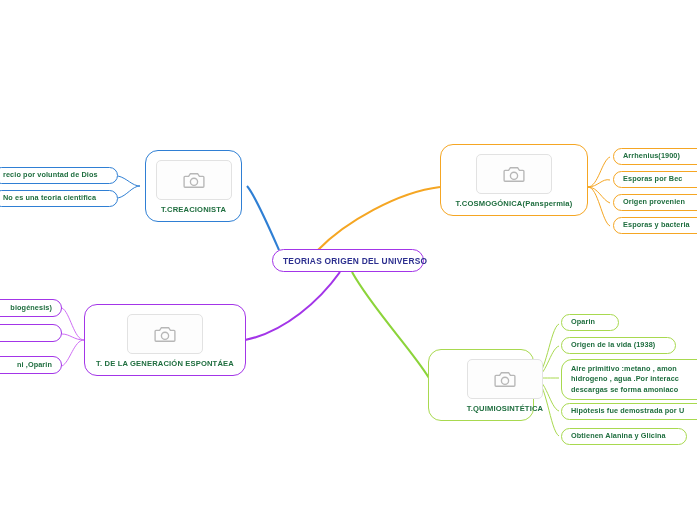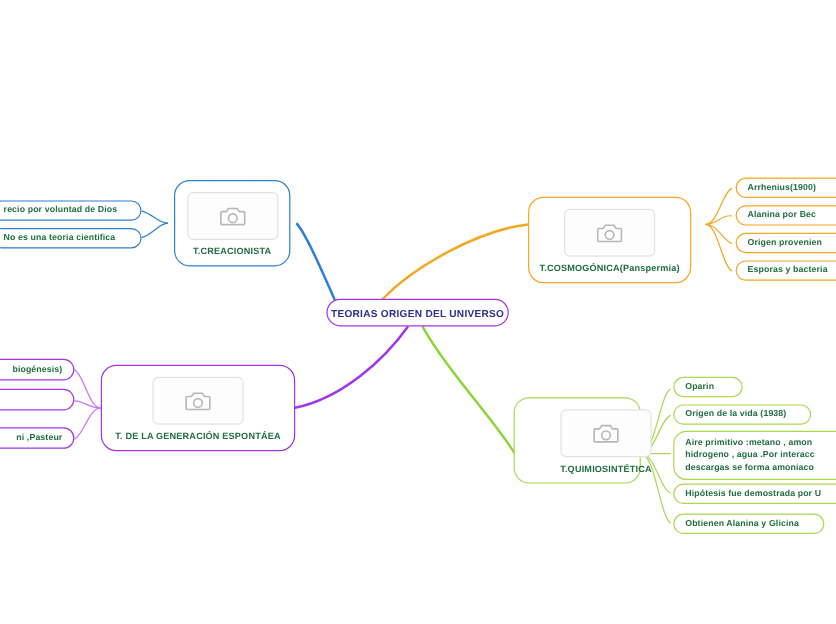"Alanina por Bec" span.leaf-label { text: Alanina -> Esporas }
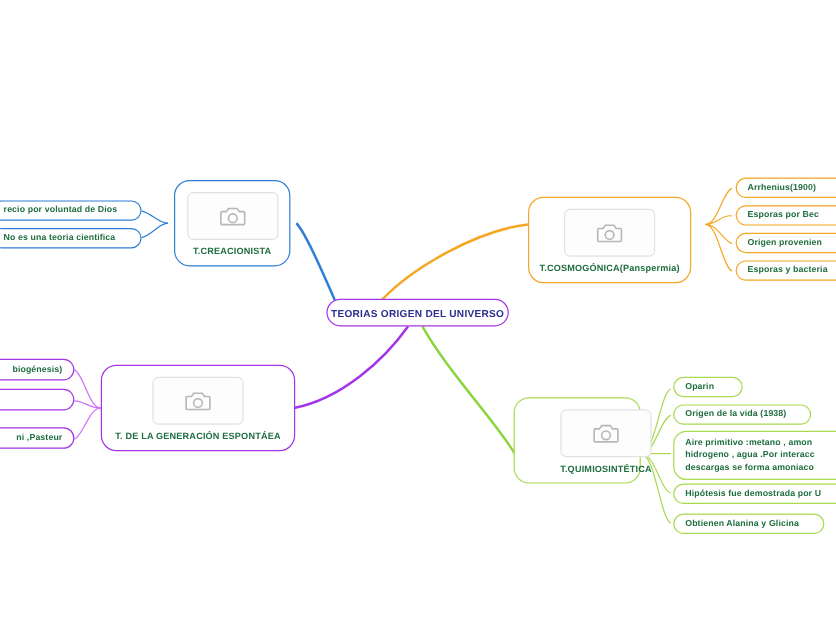"T.COSMOGÓNICA(Panspermia)" div.branch-node { top: 164px -> 144px; width: 136px -> 148px }
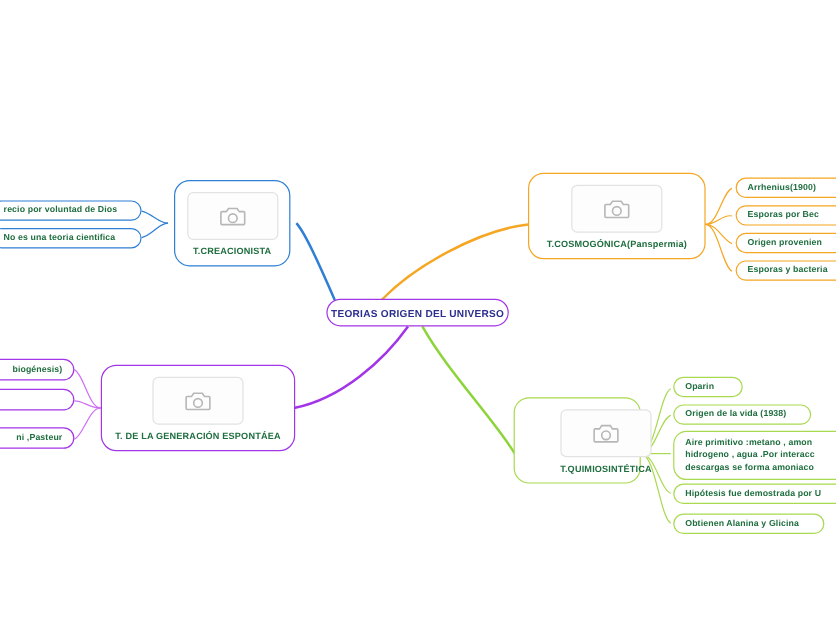"TEORIAS ORIGEN DEL UNIVERSO" .root-node { justify-content: center -> flex-start }
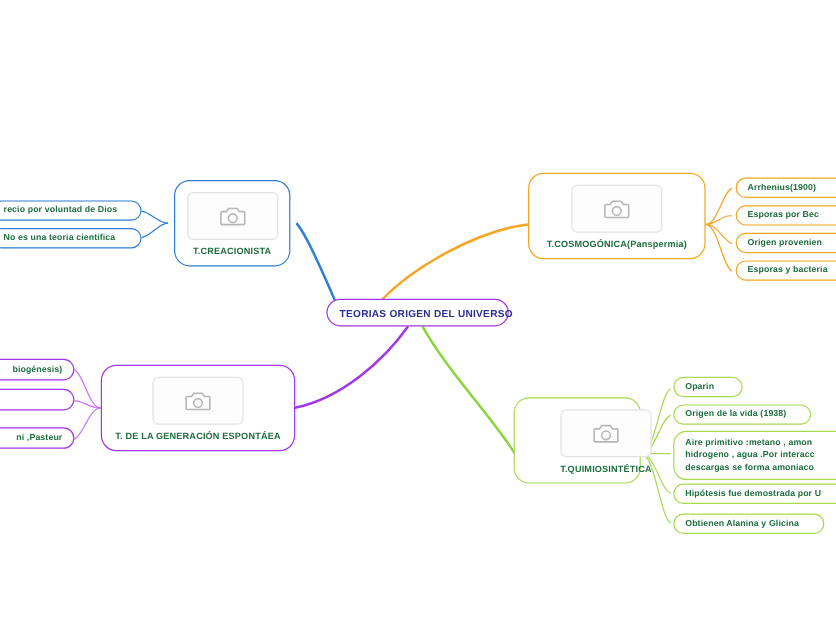"ni ,Pasteur" span.leaf-label { text: ,Pasteur -> ,Oparin }
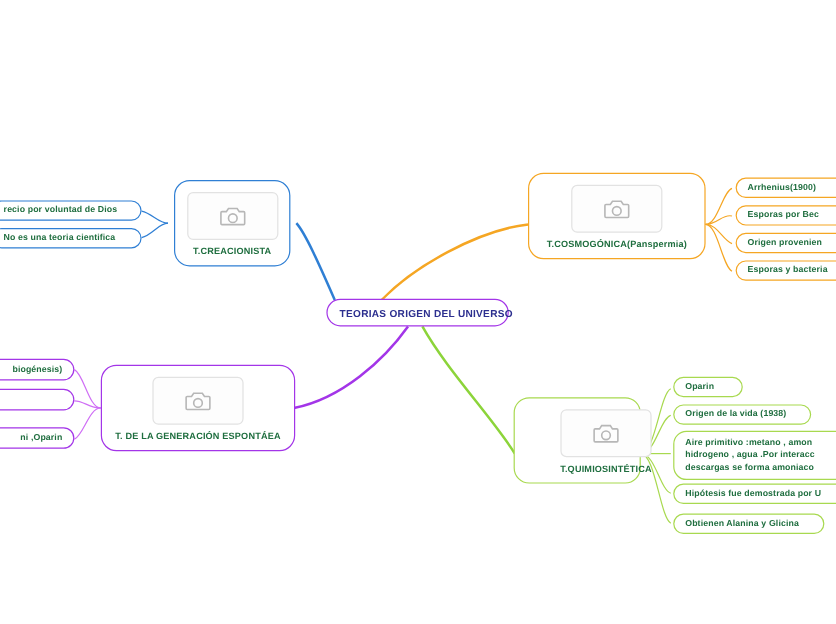"T.QUIMIOSINTÉTICA" div.branch-node { top: 331px -> 349px }
